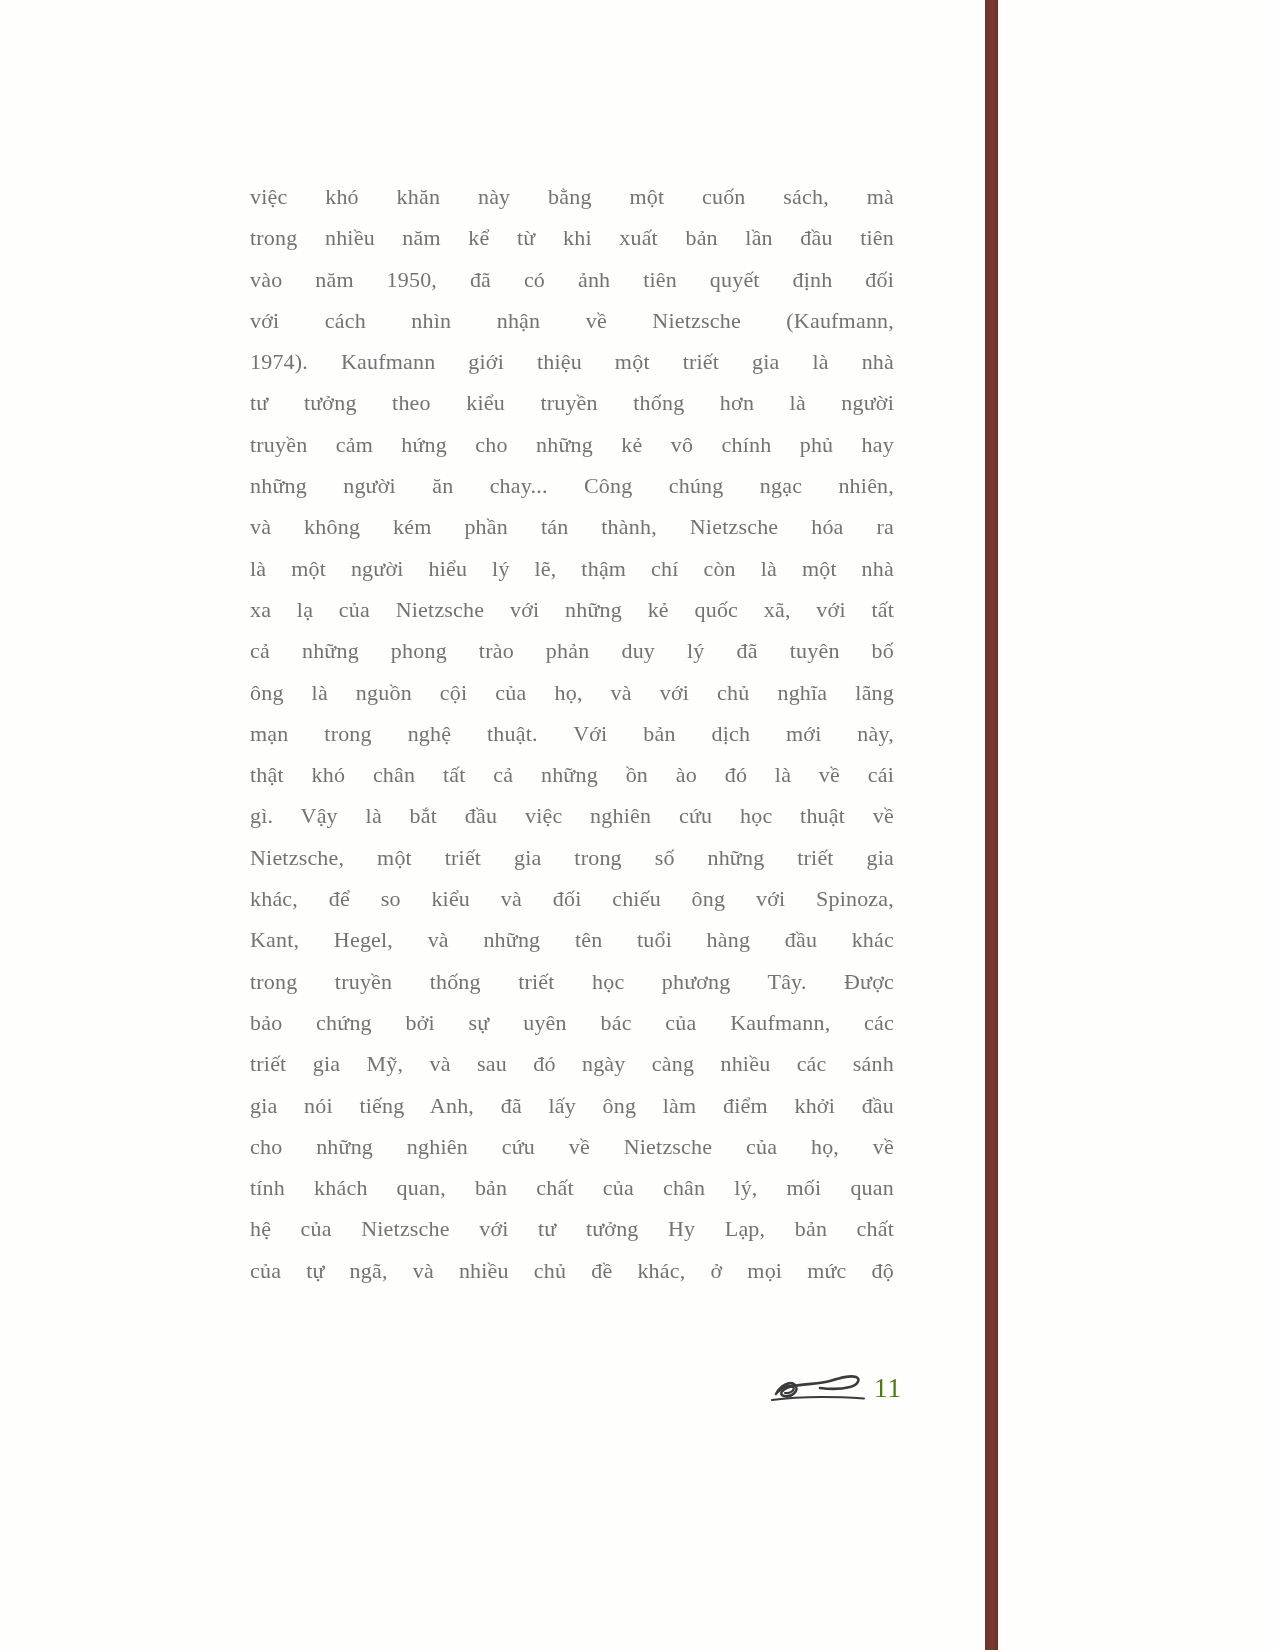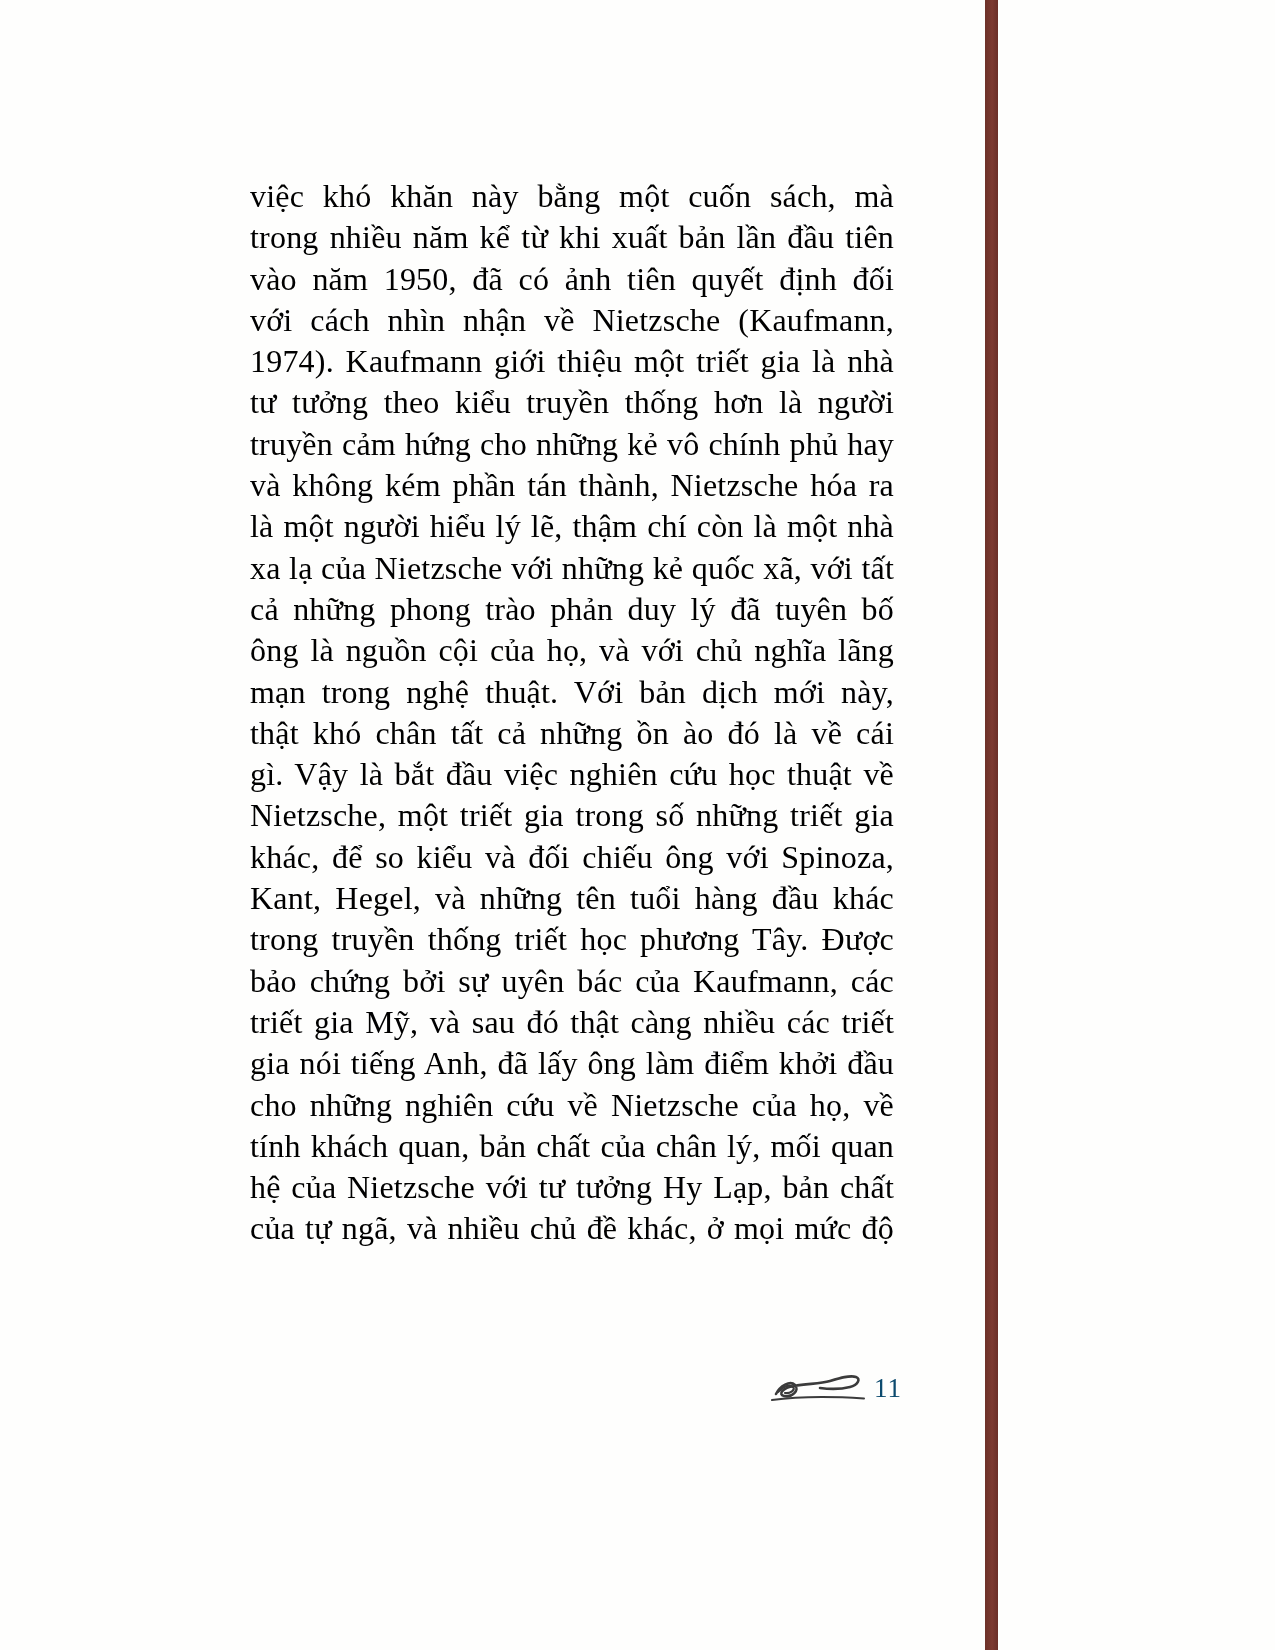"việc khó khăn này bằng" .text-block { color: #000000 -> #737373; font-size: 32px -> 22px }
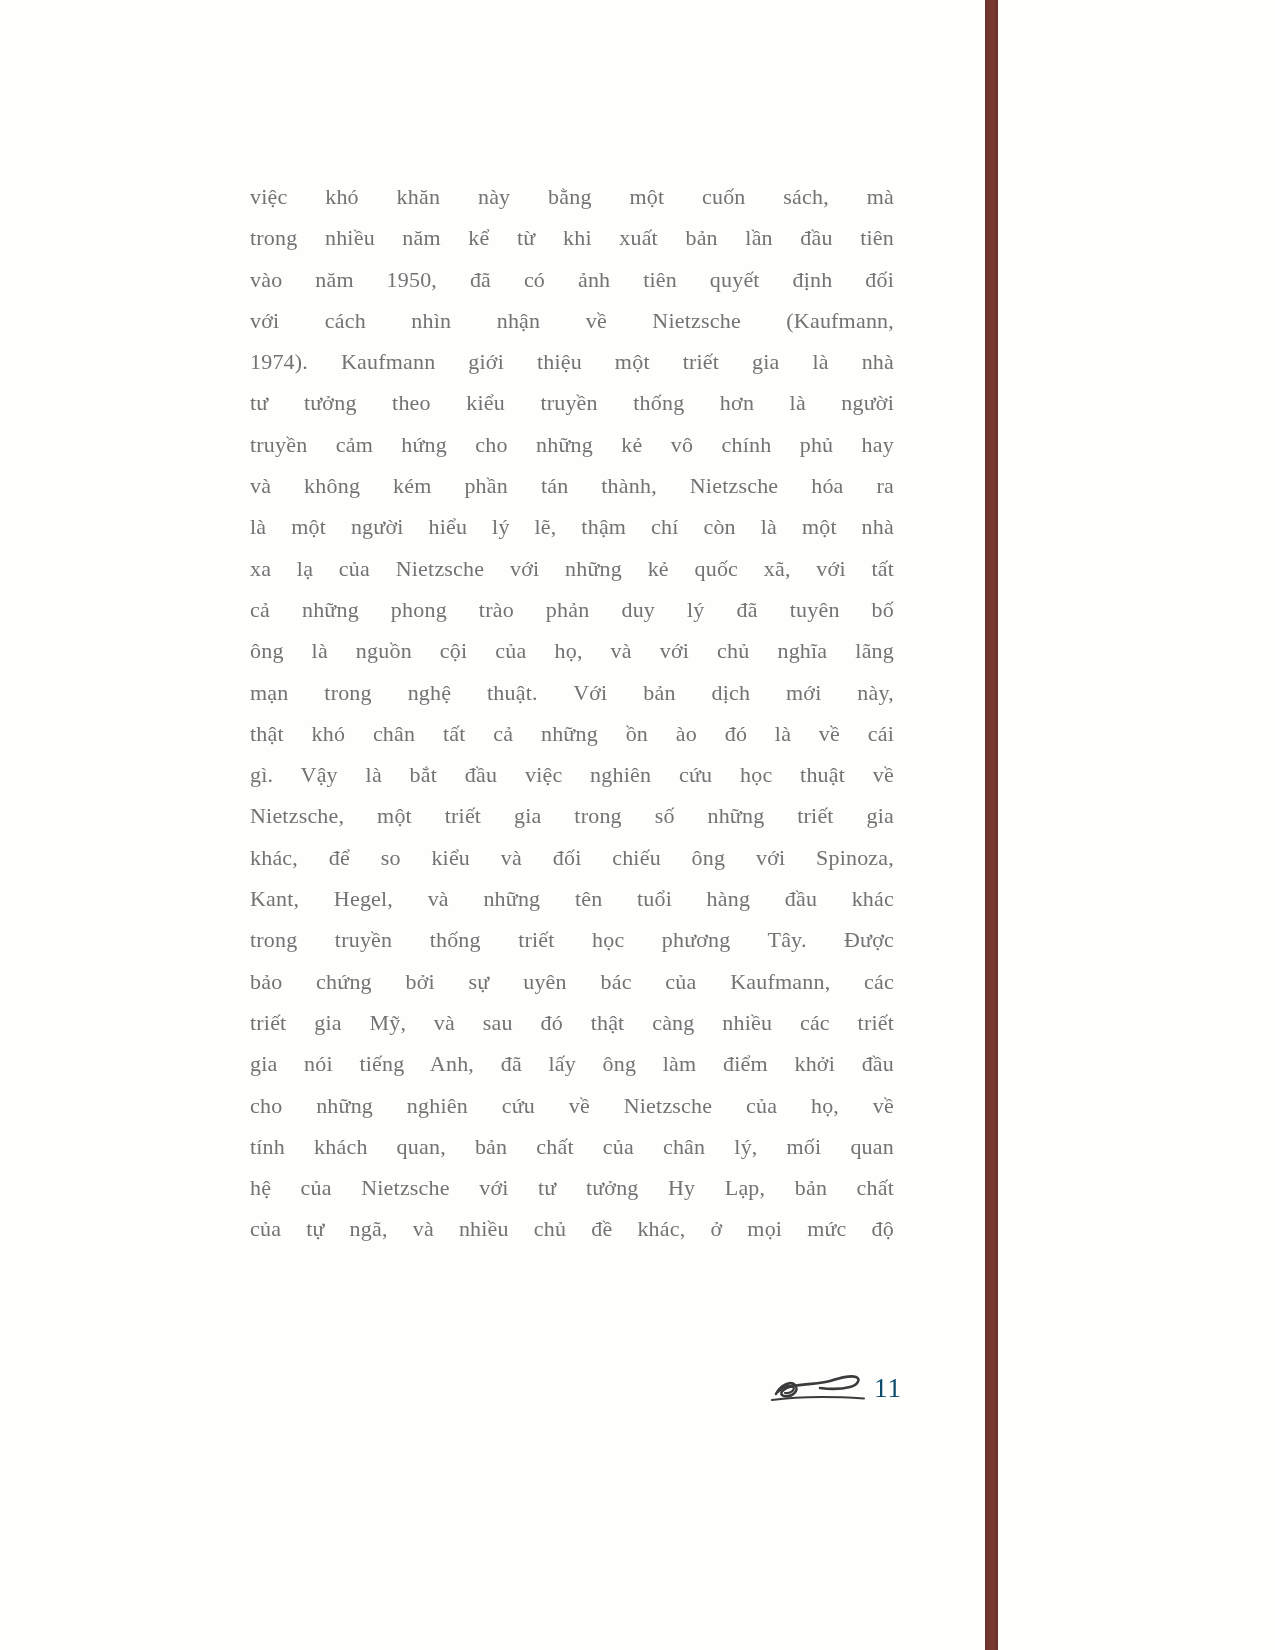"những người ăn chay... Công" div.line { html: none -> <div>những người ăn chay... Công chúng ngạc nhiên,</div> }
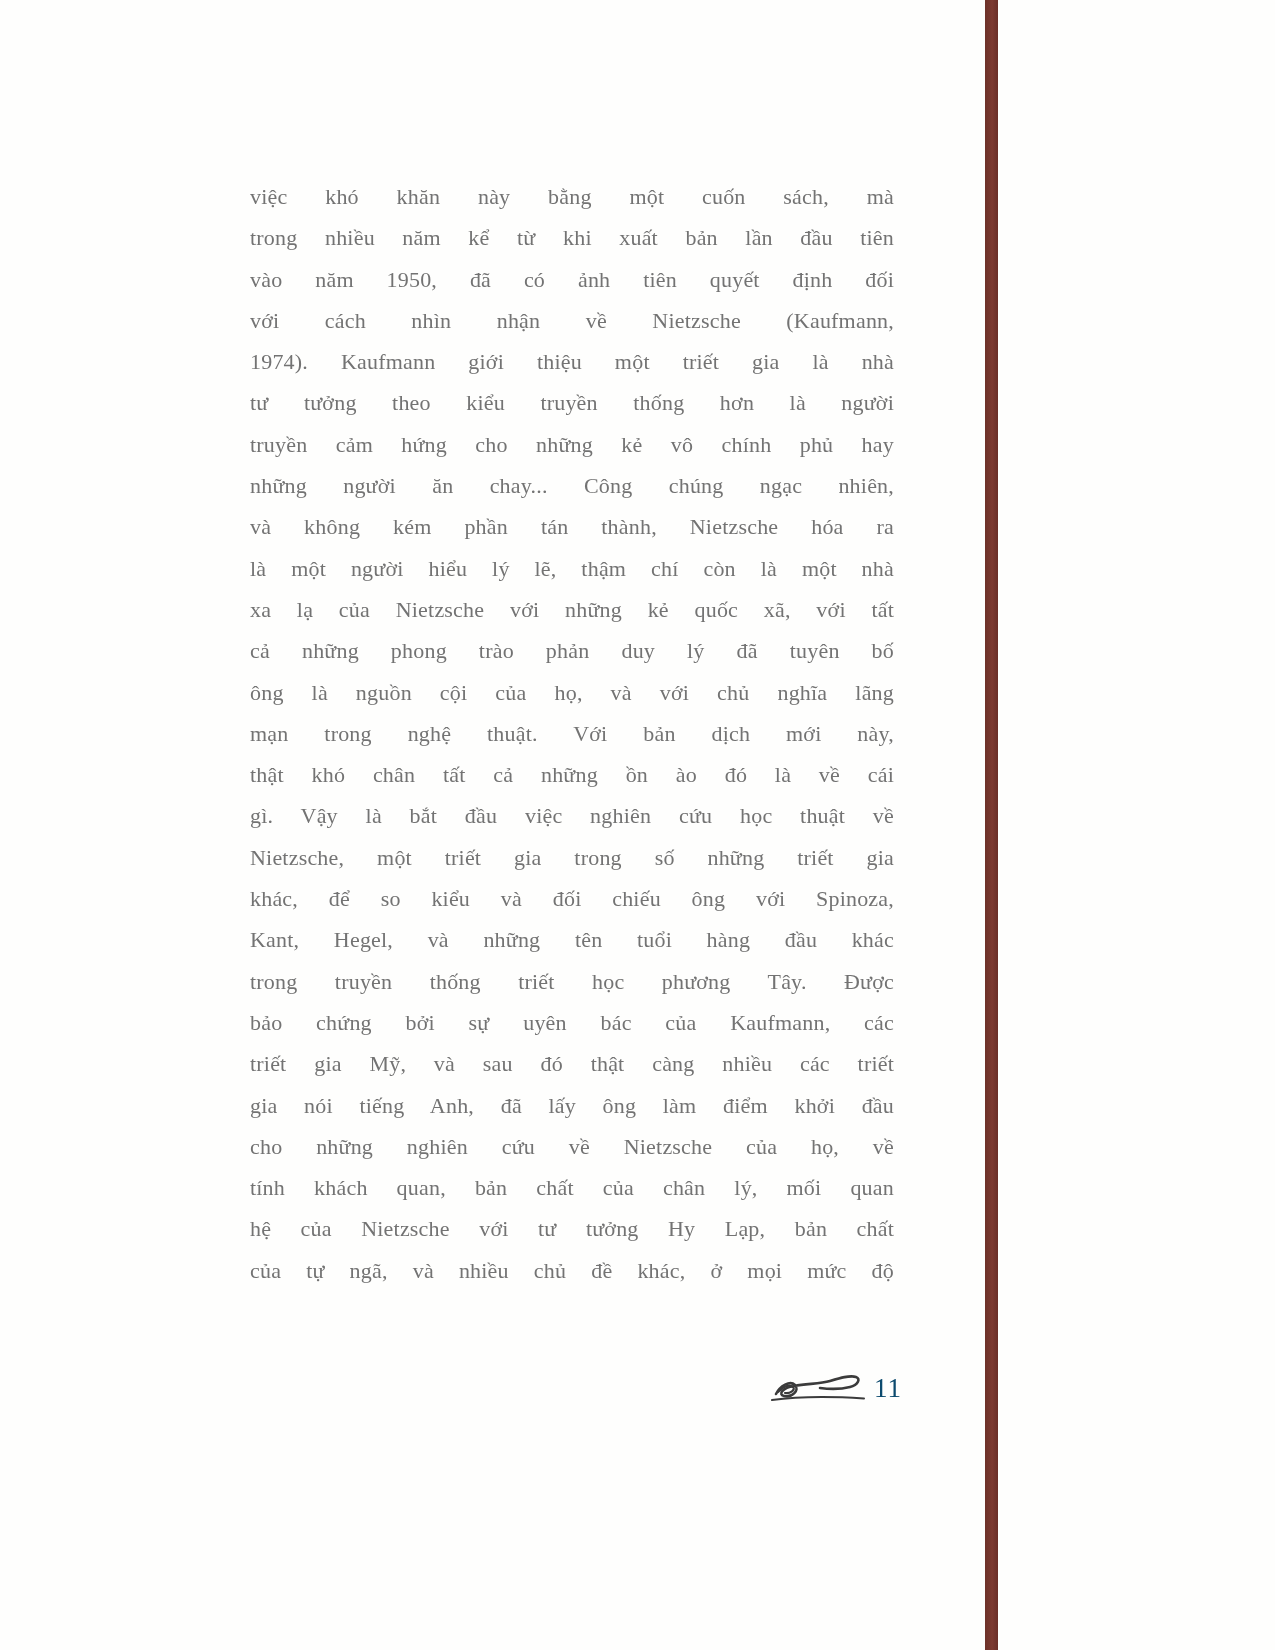"triết gia Mỹ, và sau" div.line { text: thật càng nhiều các triết -> ngày càng nhiều các sánh }
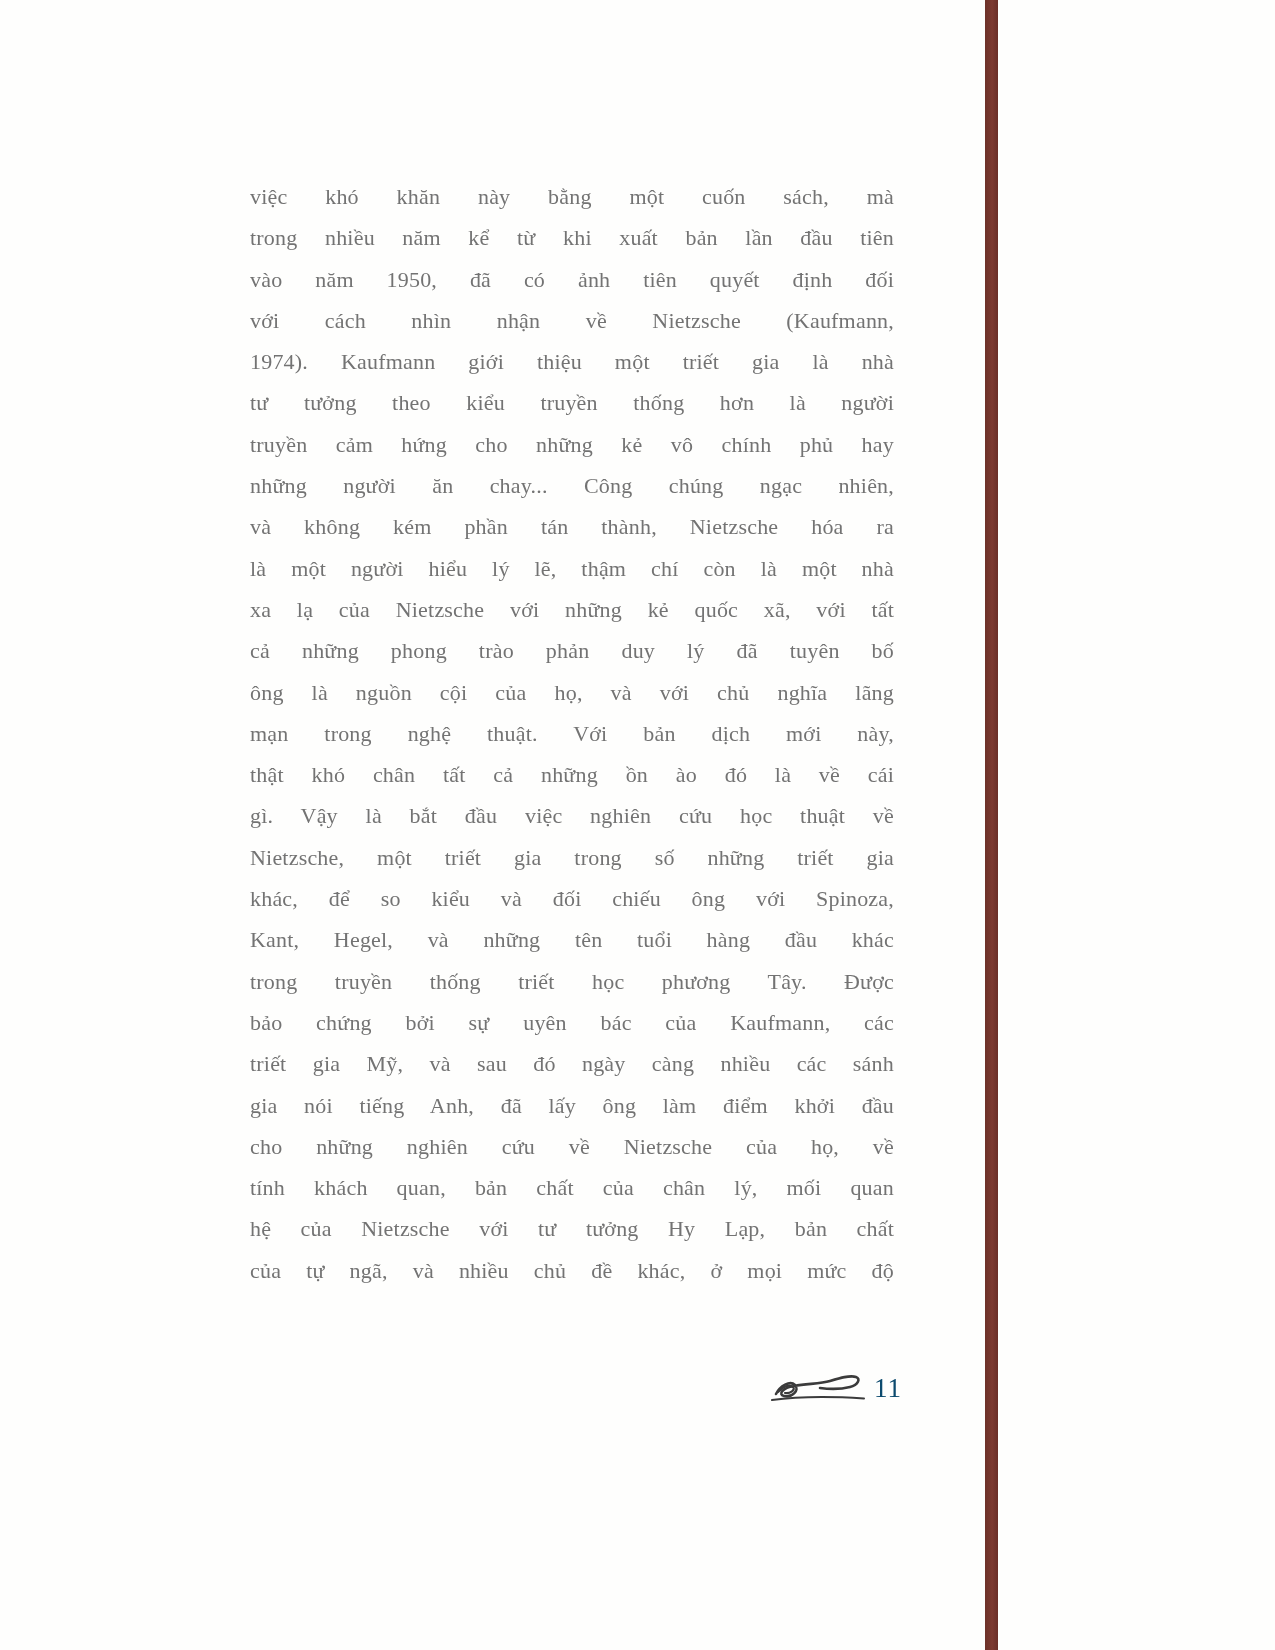"11" .page-number { color: #0c4a6e -> #4d7c0f }
